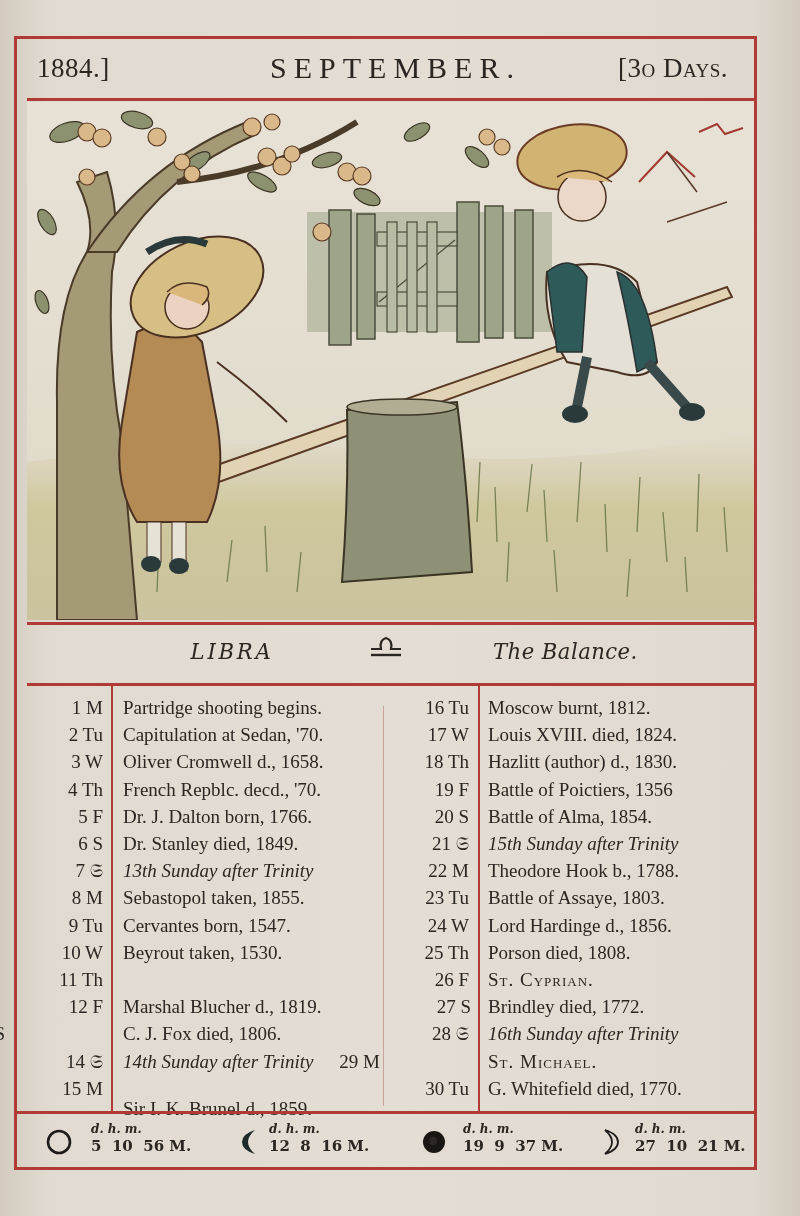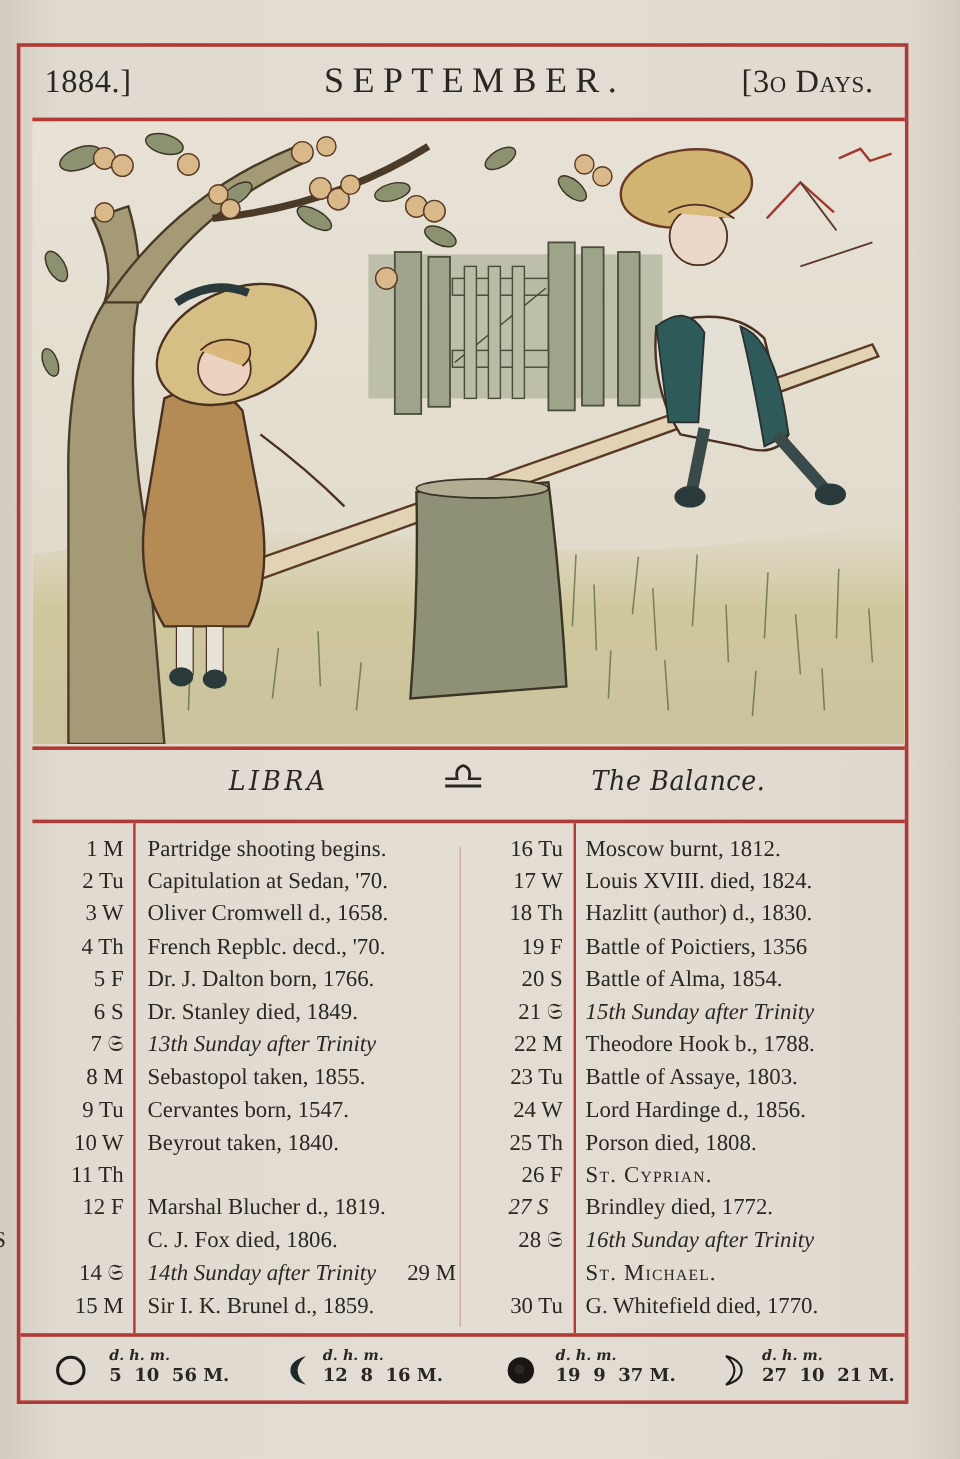"Beyrout taken, 1840." span.e { text: 1840 -> 1530 }
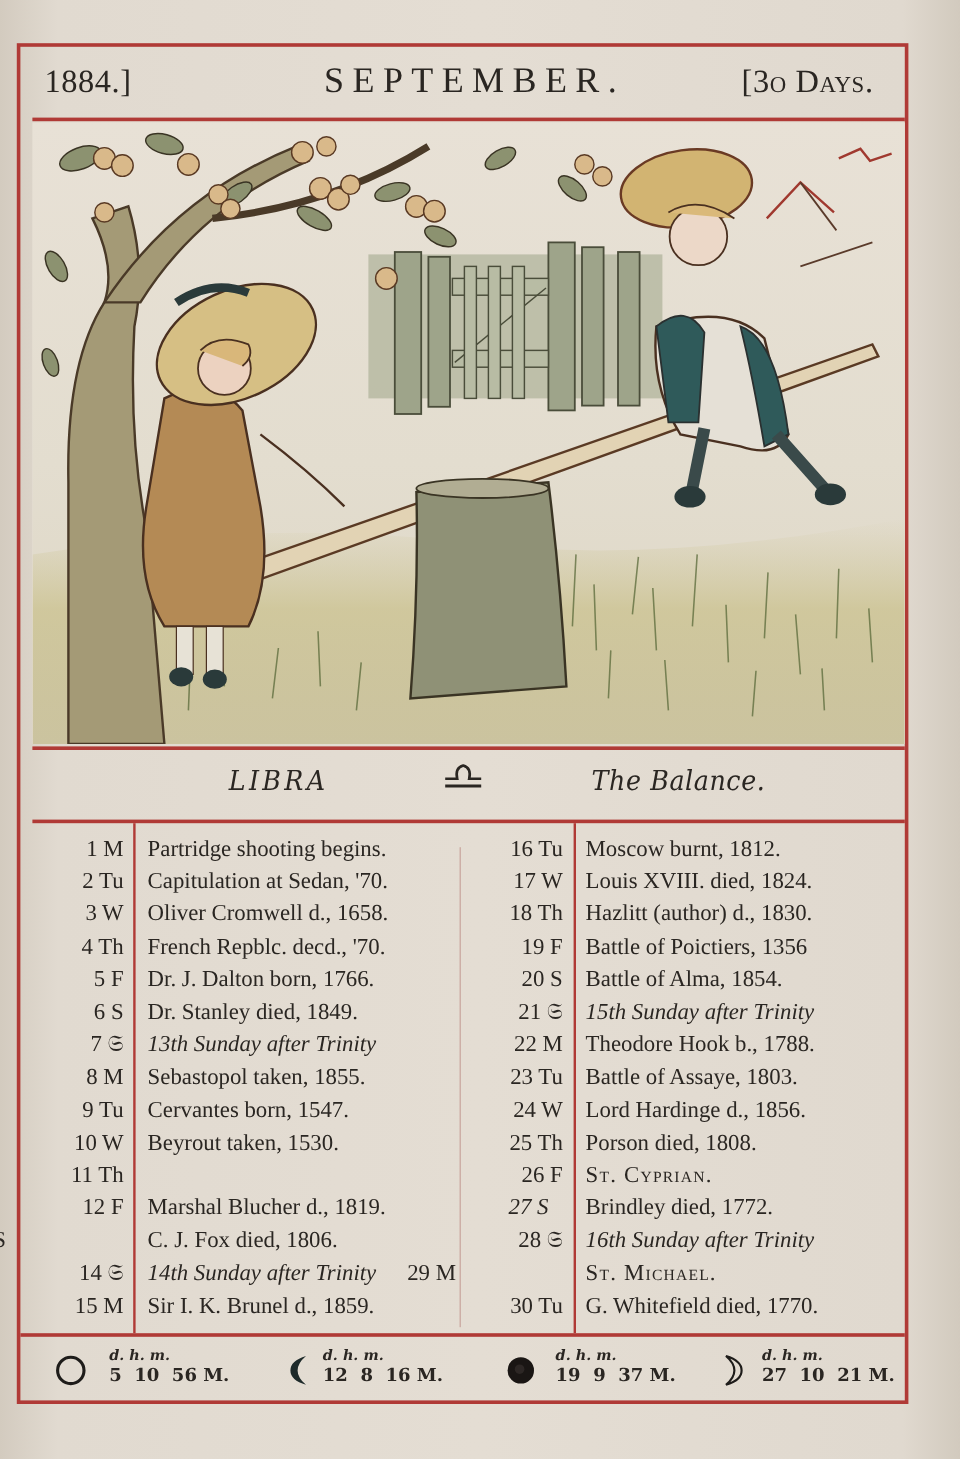"27 S" span.d { font-style: italic -> none; right: 297px -> 283px }
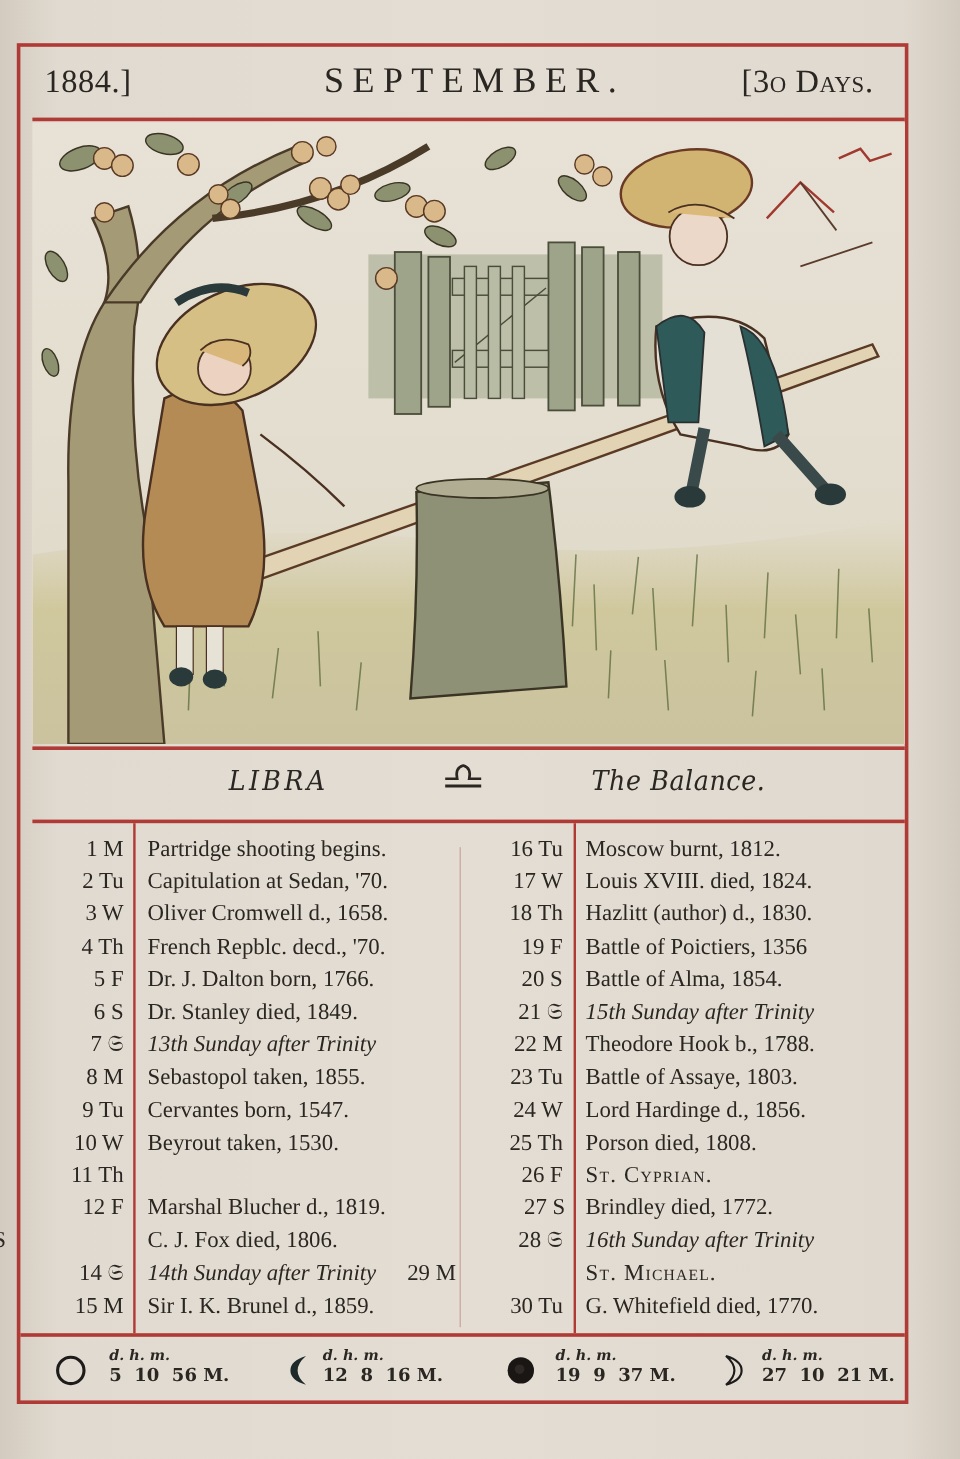"Sir I. K. Brunel d.," span.e { margin-top: none -> 20px }
